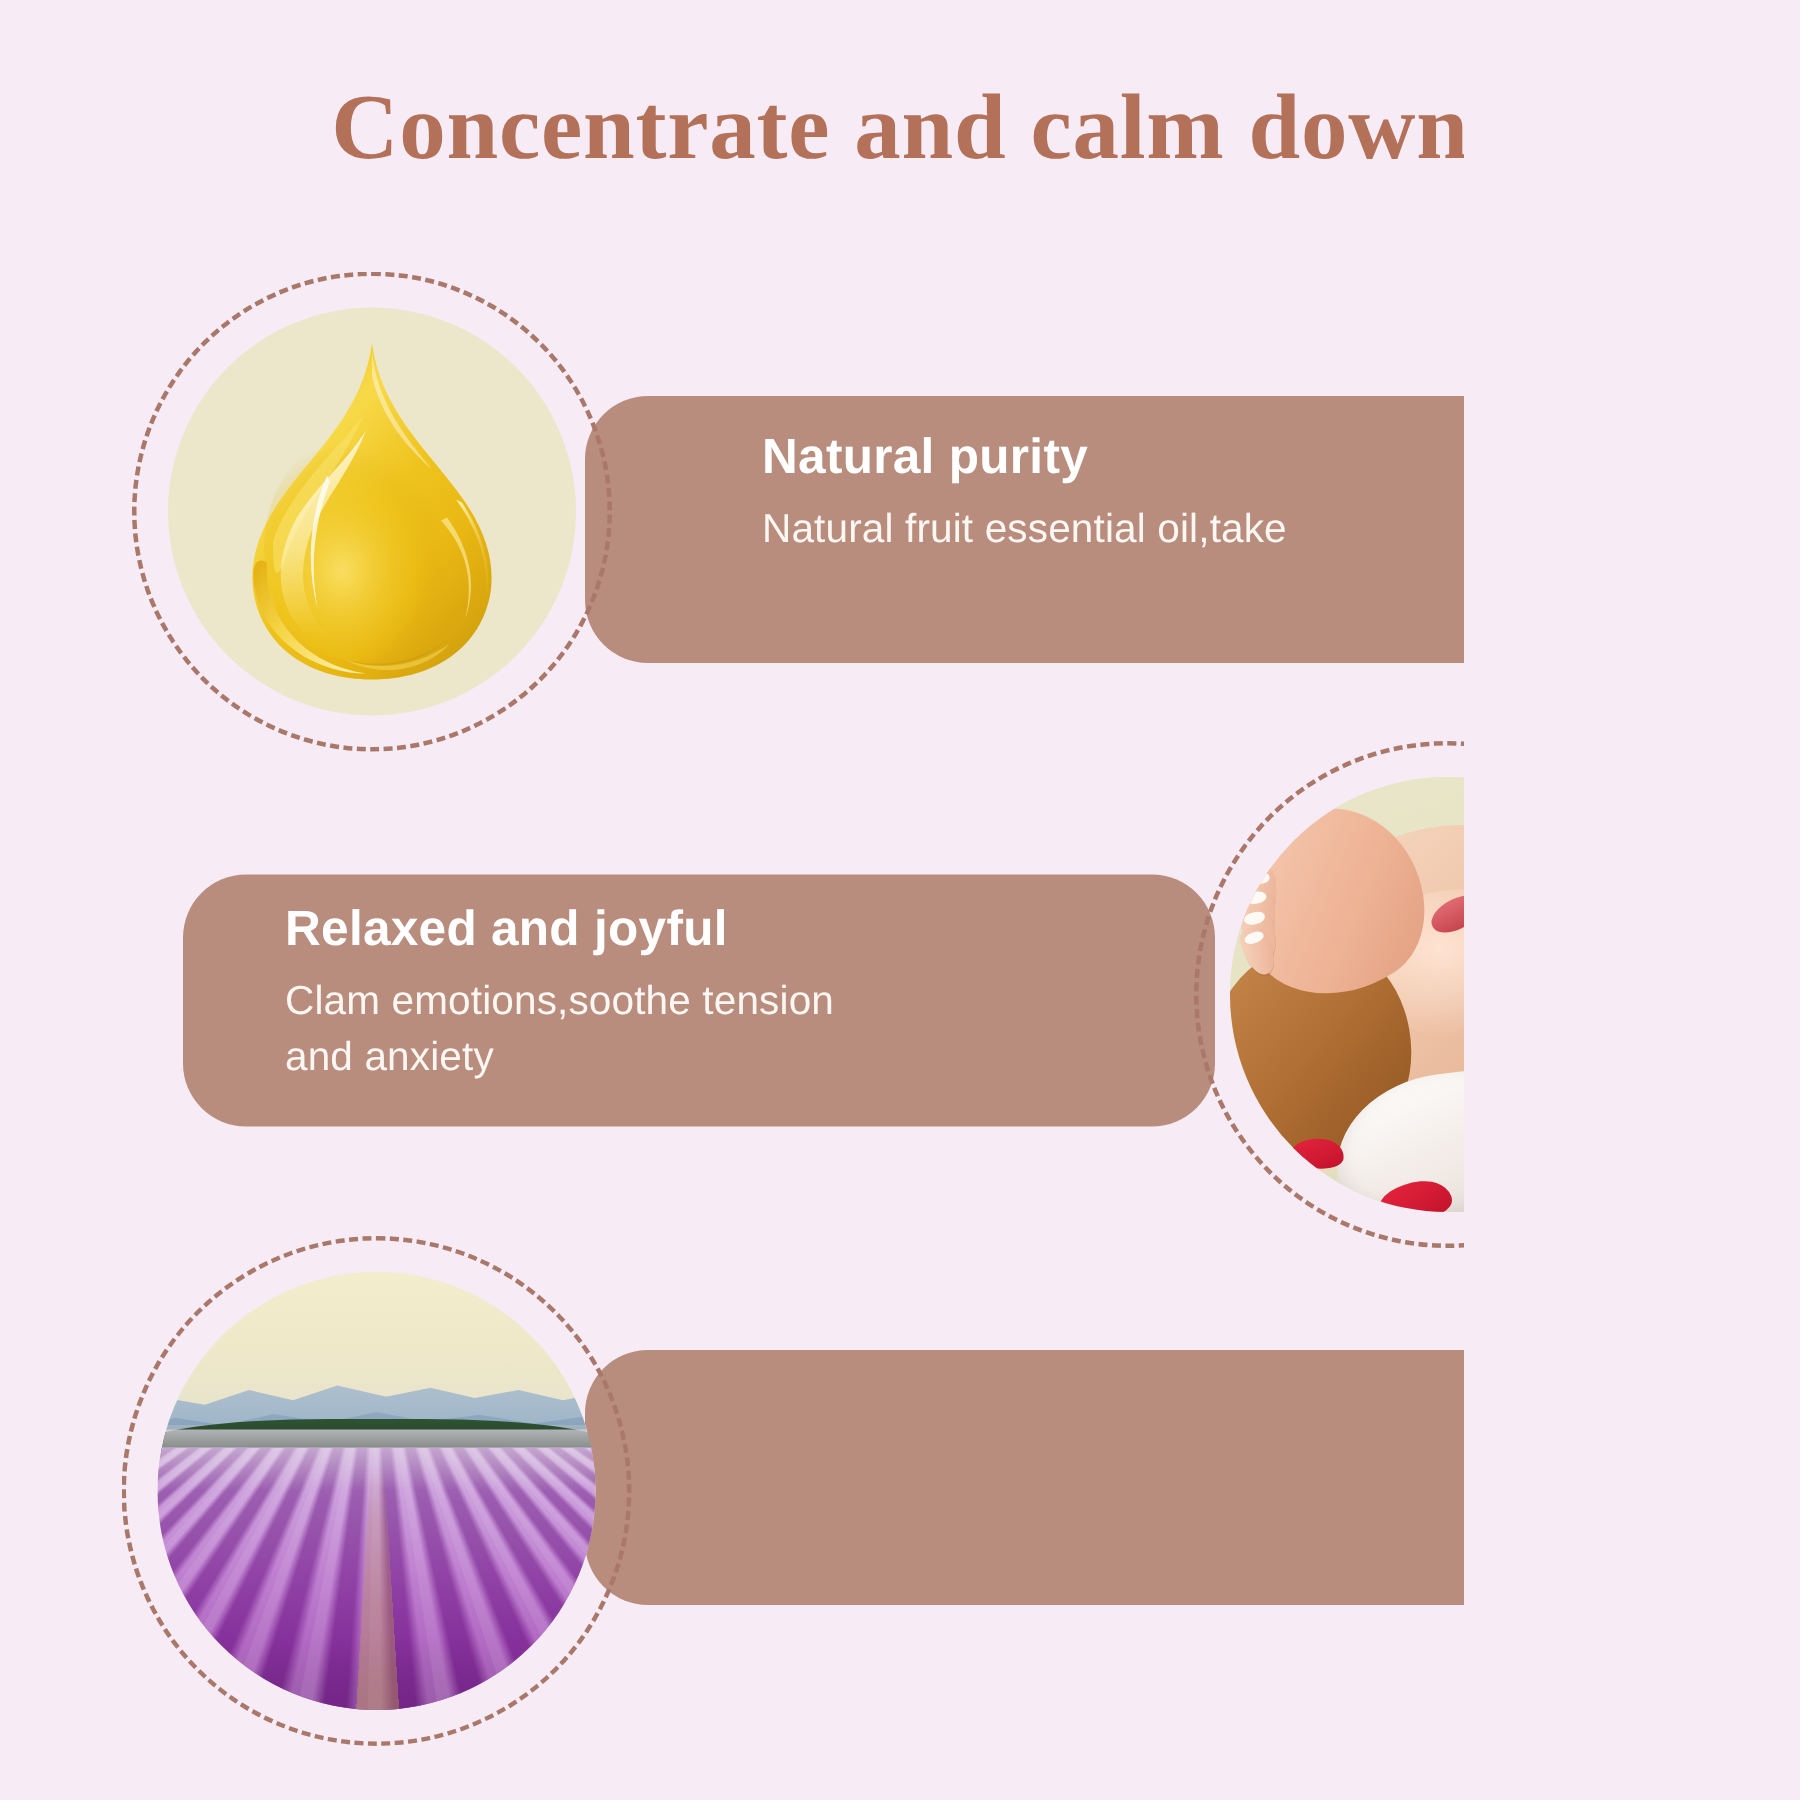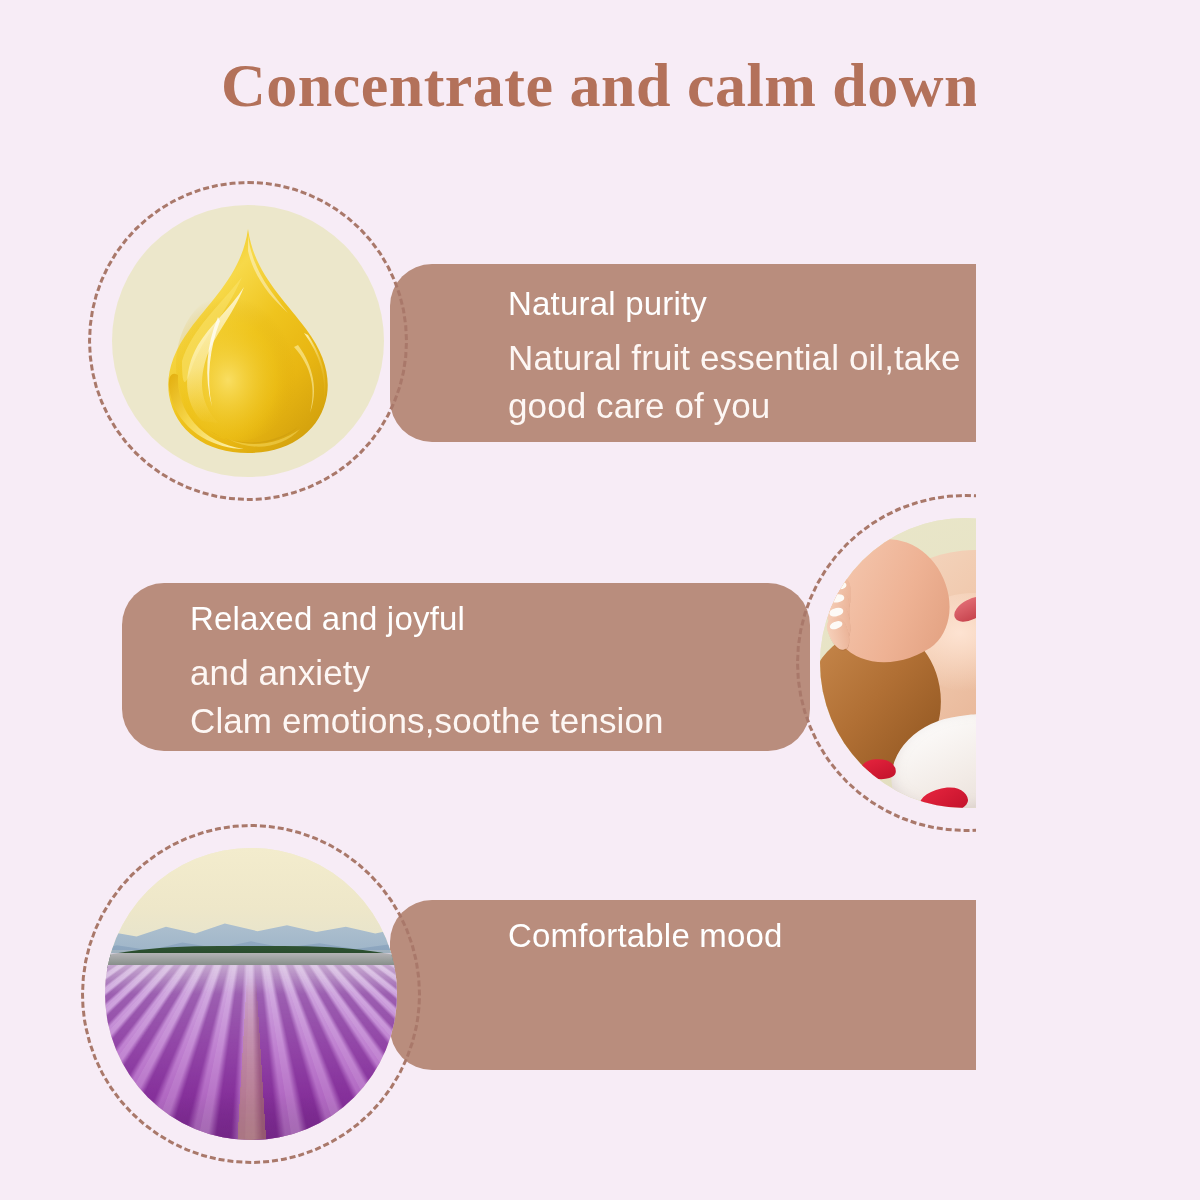"Natural purity" .panel-head { font-weight: 400 -> 700 }
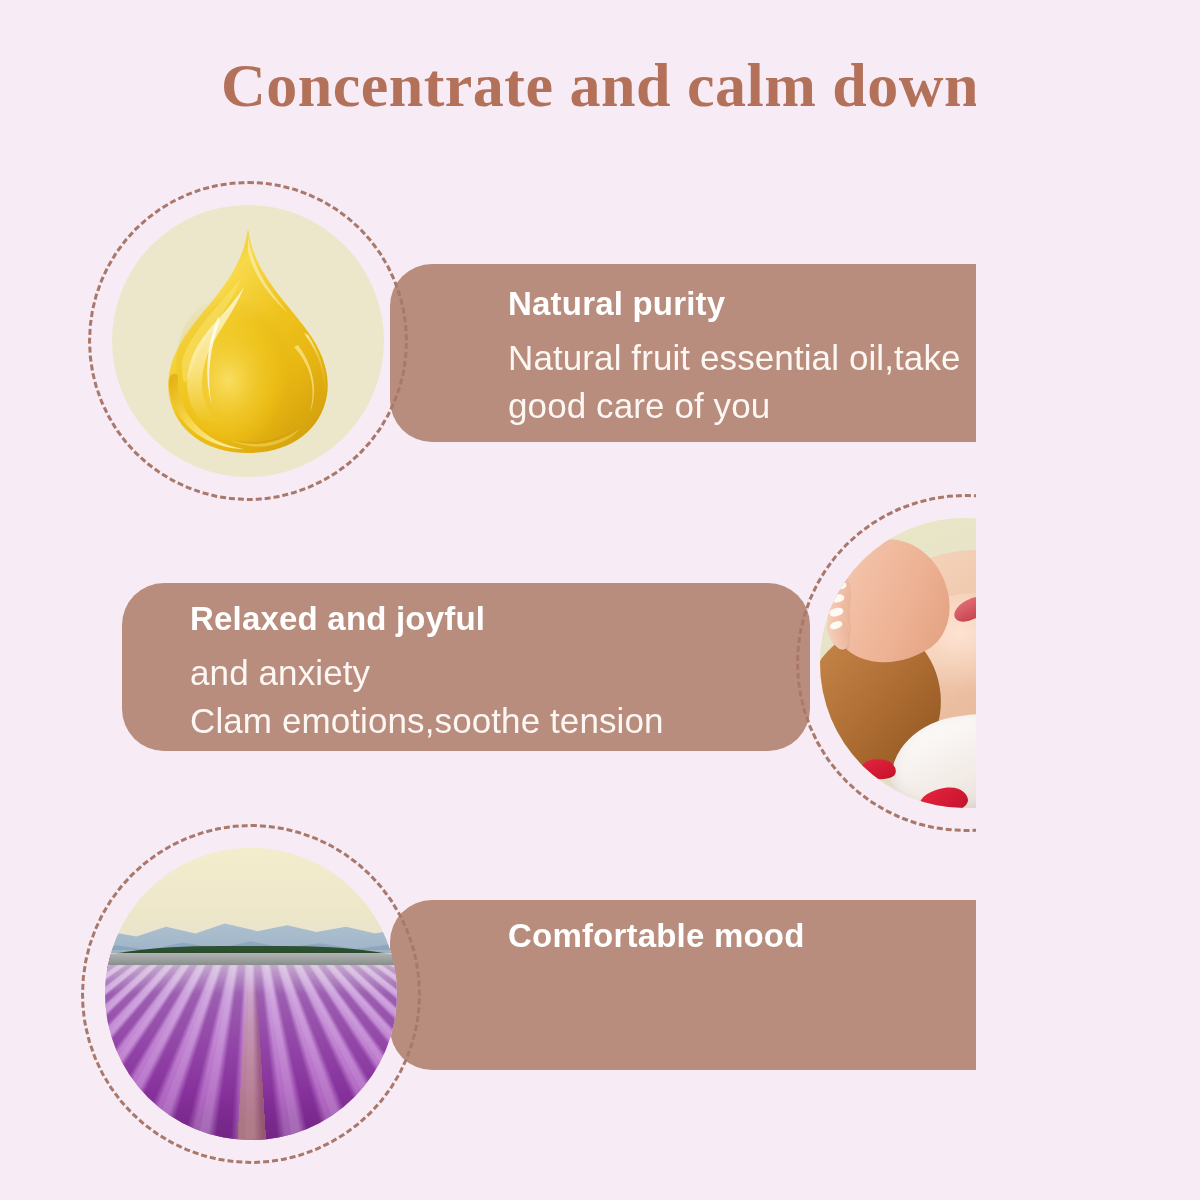"Natural fruit essential oil,take" .panel-body { font-size: 35px -> 27px }
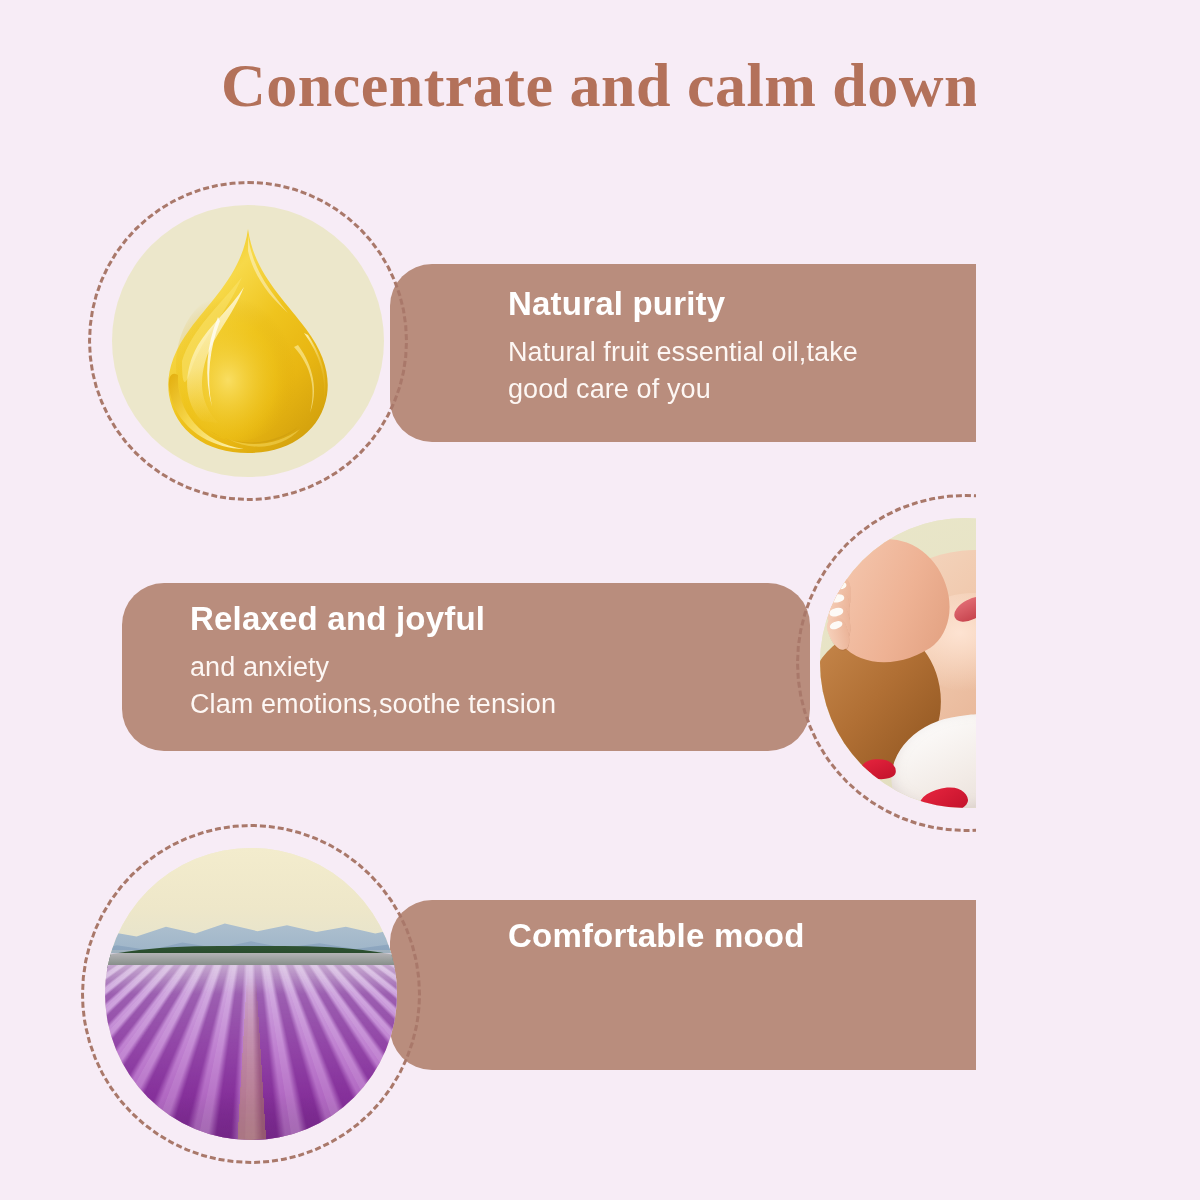"good care of you" p.panel-body { html: <p>good care of you</p> -> none }
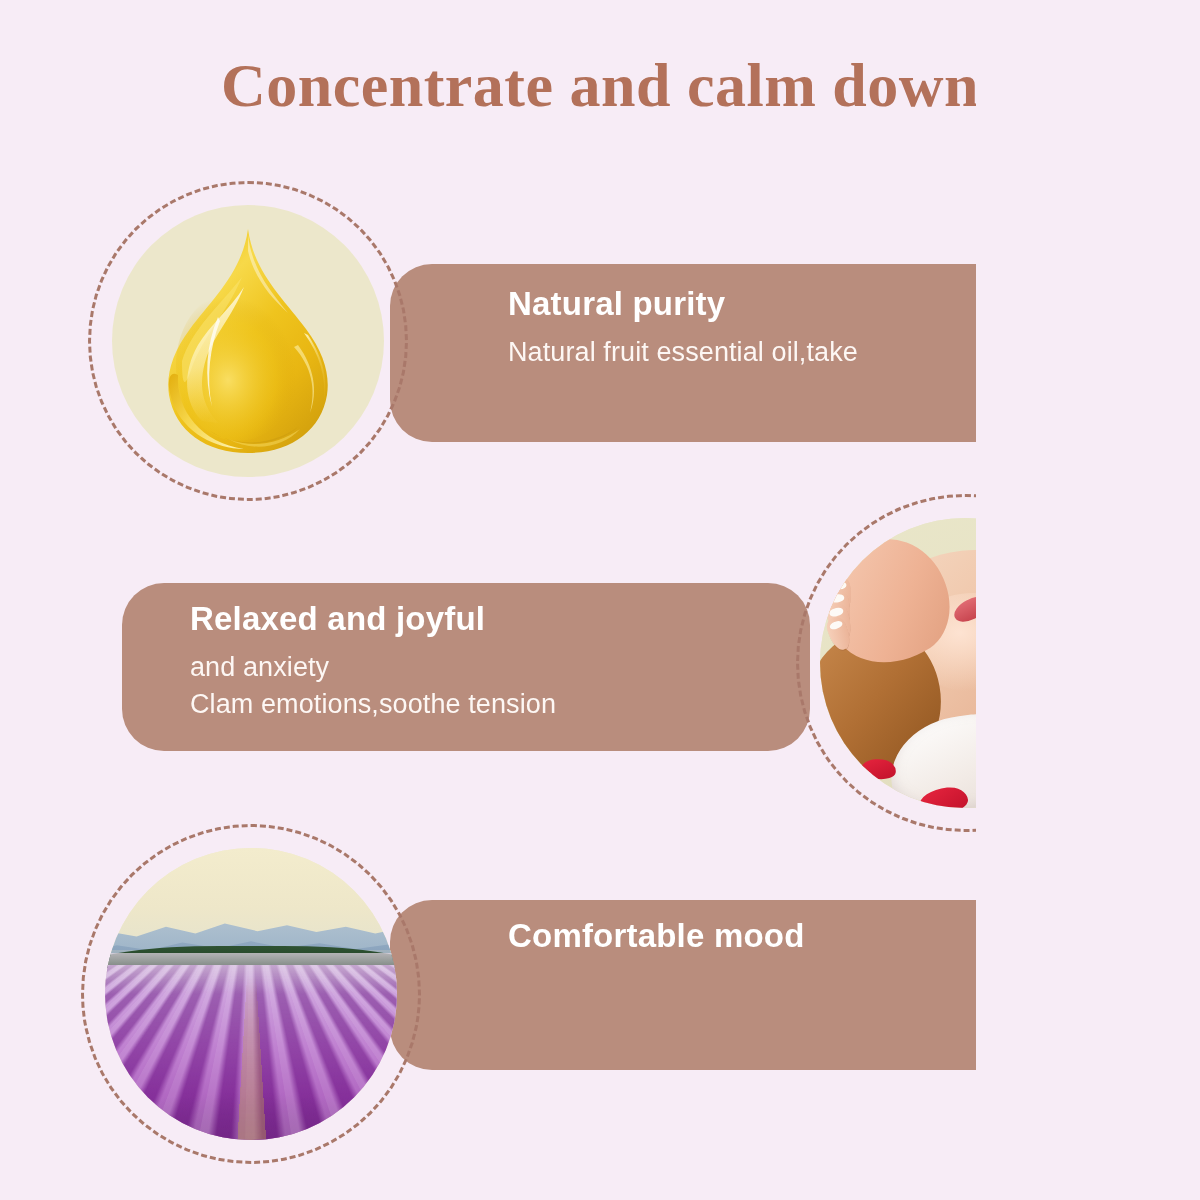"and anxiety" p.panel-body { order: before "Clam emotions,soothe tension" -> after "Clam emotions,soothe tension" }
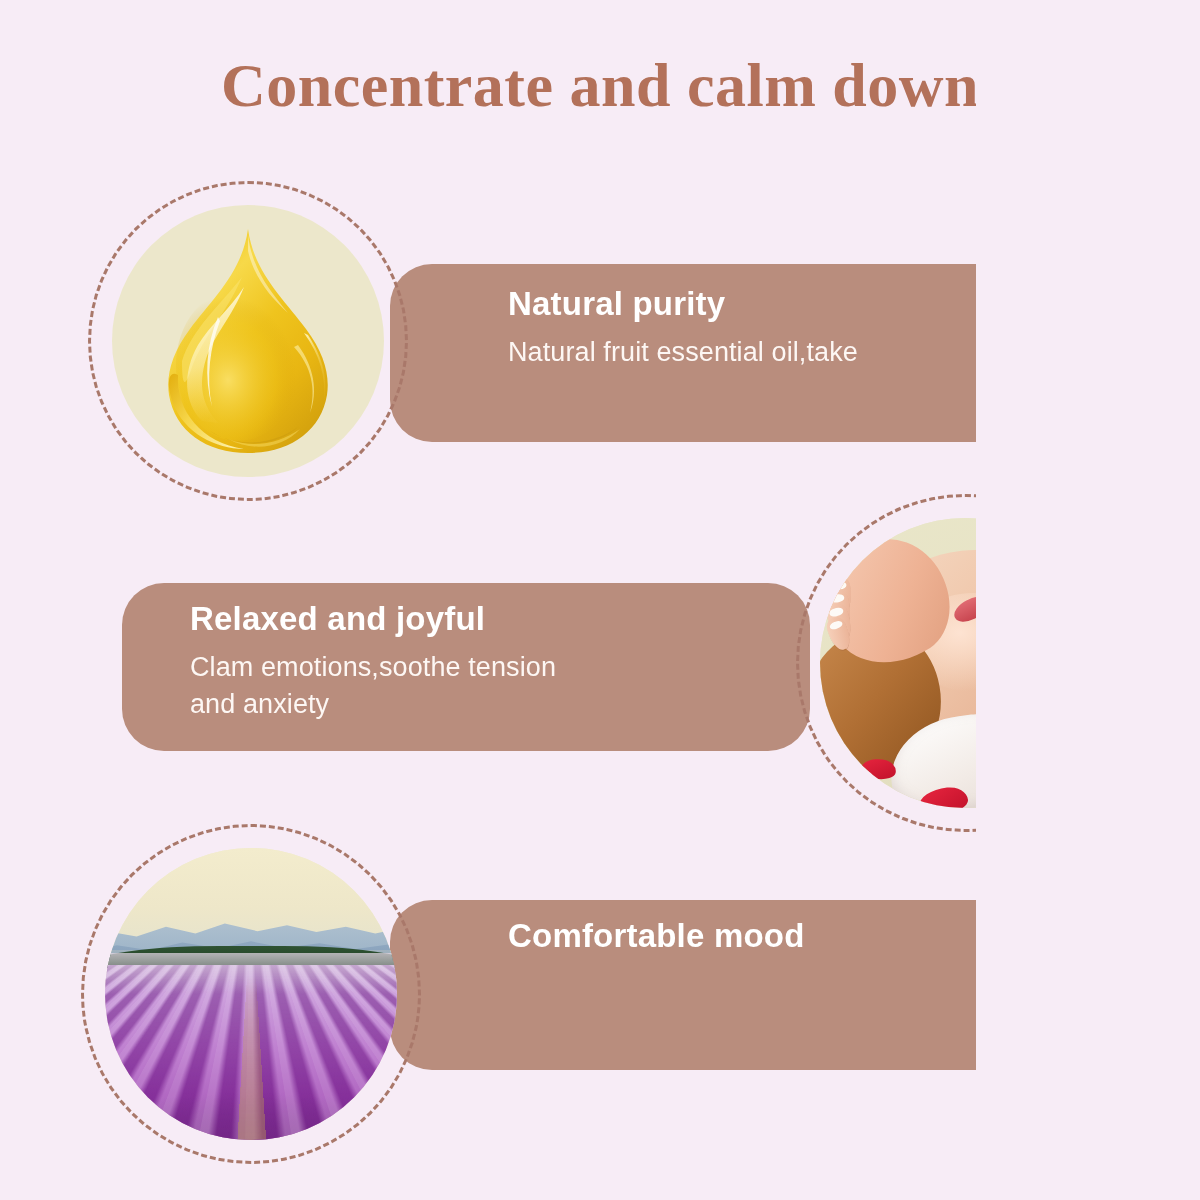"Comfortable mood" p.panel-head { html: <p>Comfortable mood</p> -> none }
